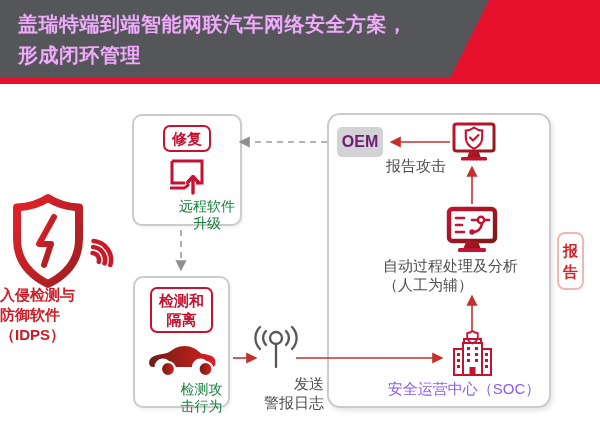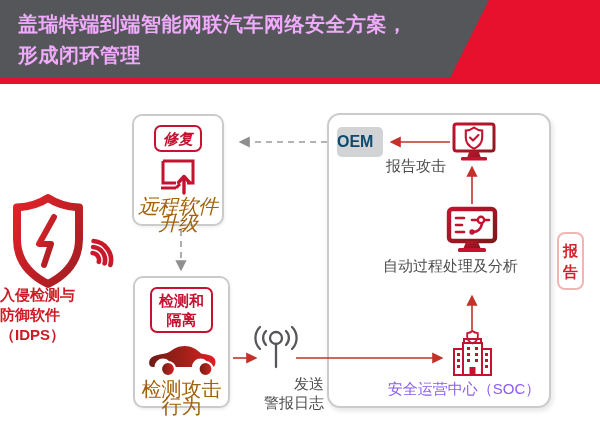"修复" .repair-box { font-style: italic -> none; width: 92px -> 110px }
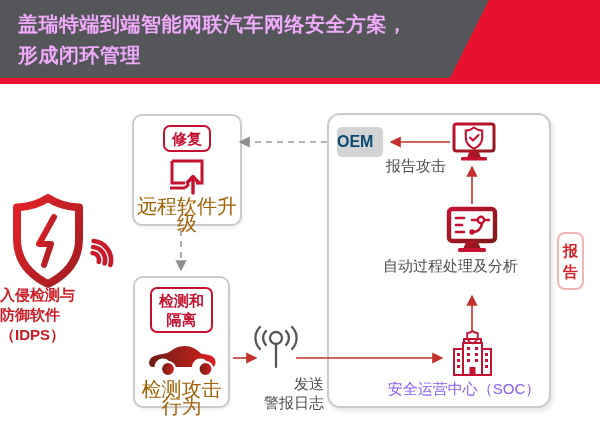"OEM" .oem-badge { color: #0c4a6e -> #701a75; text-align: left -> center }
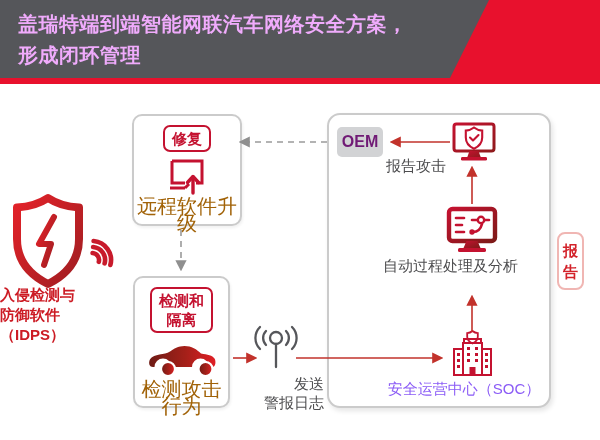"远程软件升级" .node-caption { color: #a16207 -> #15803d; font-size: 20px -> 14px; margin-left: none -> 40px }
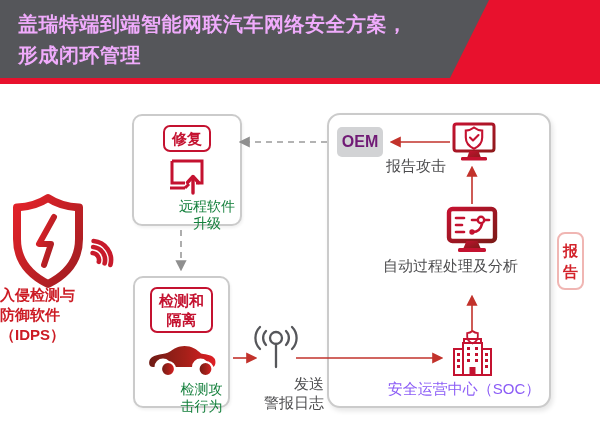"（人工为辅）" div { html: none -> <div>（人工为辅）</div> }
